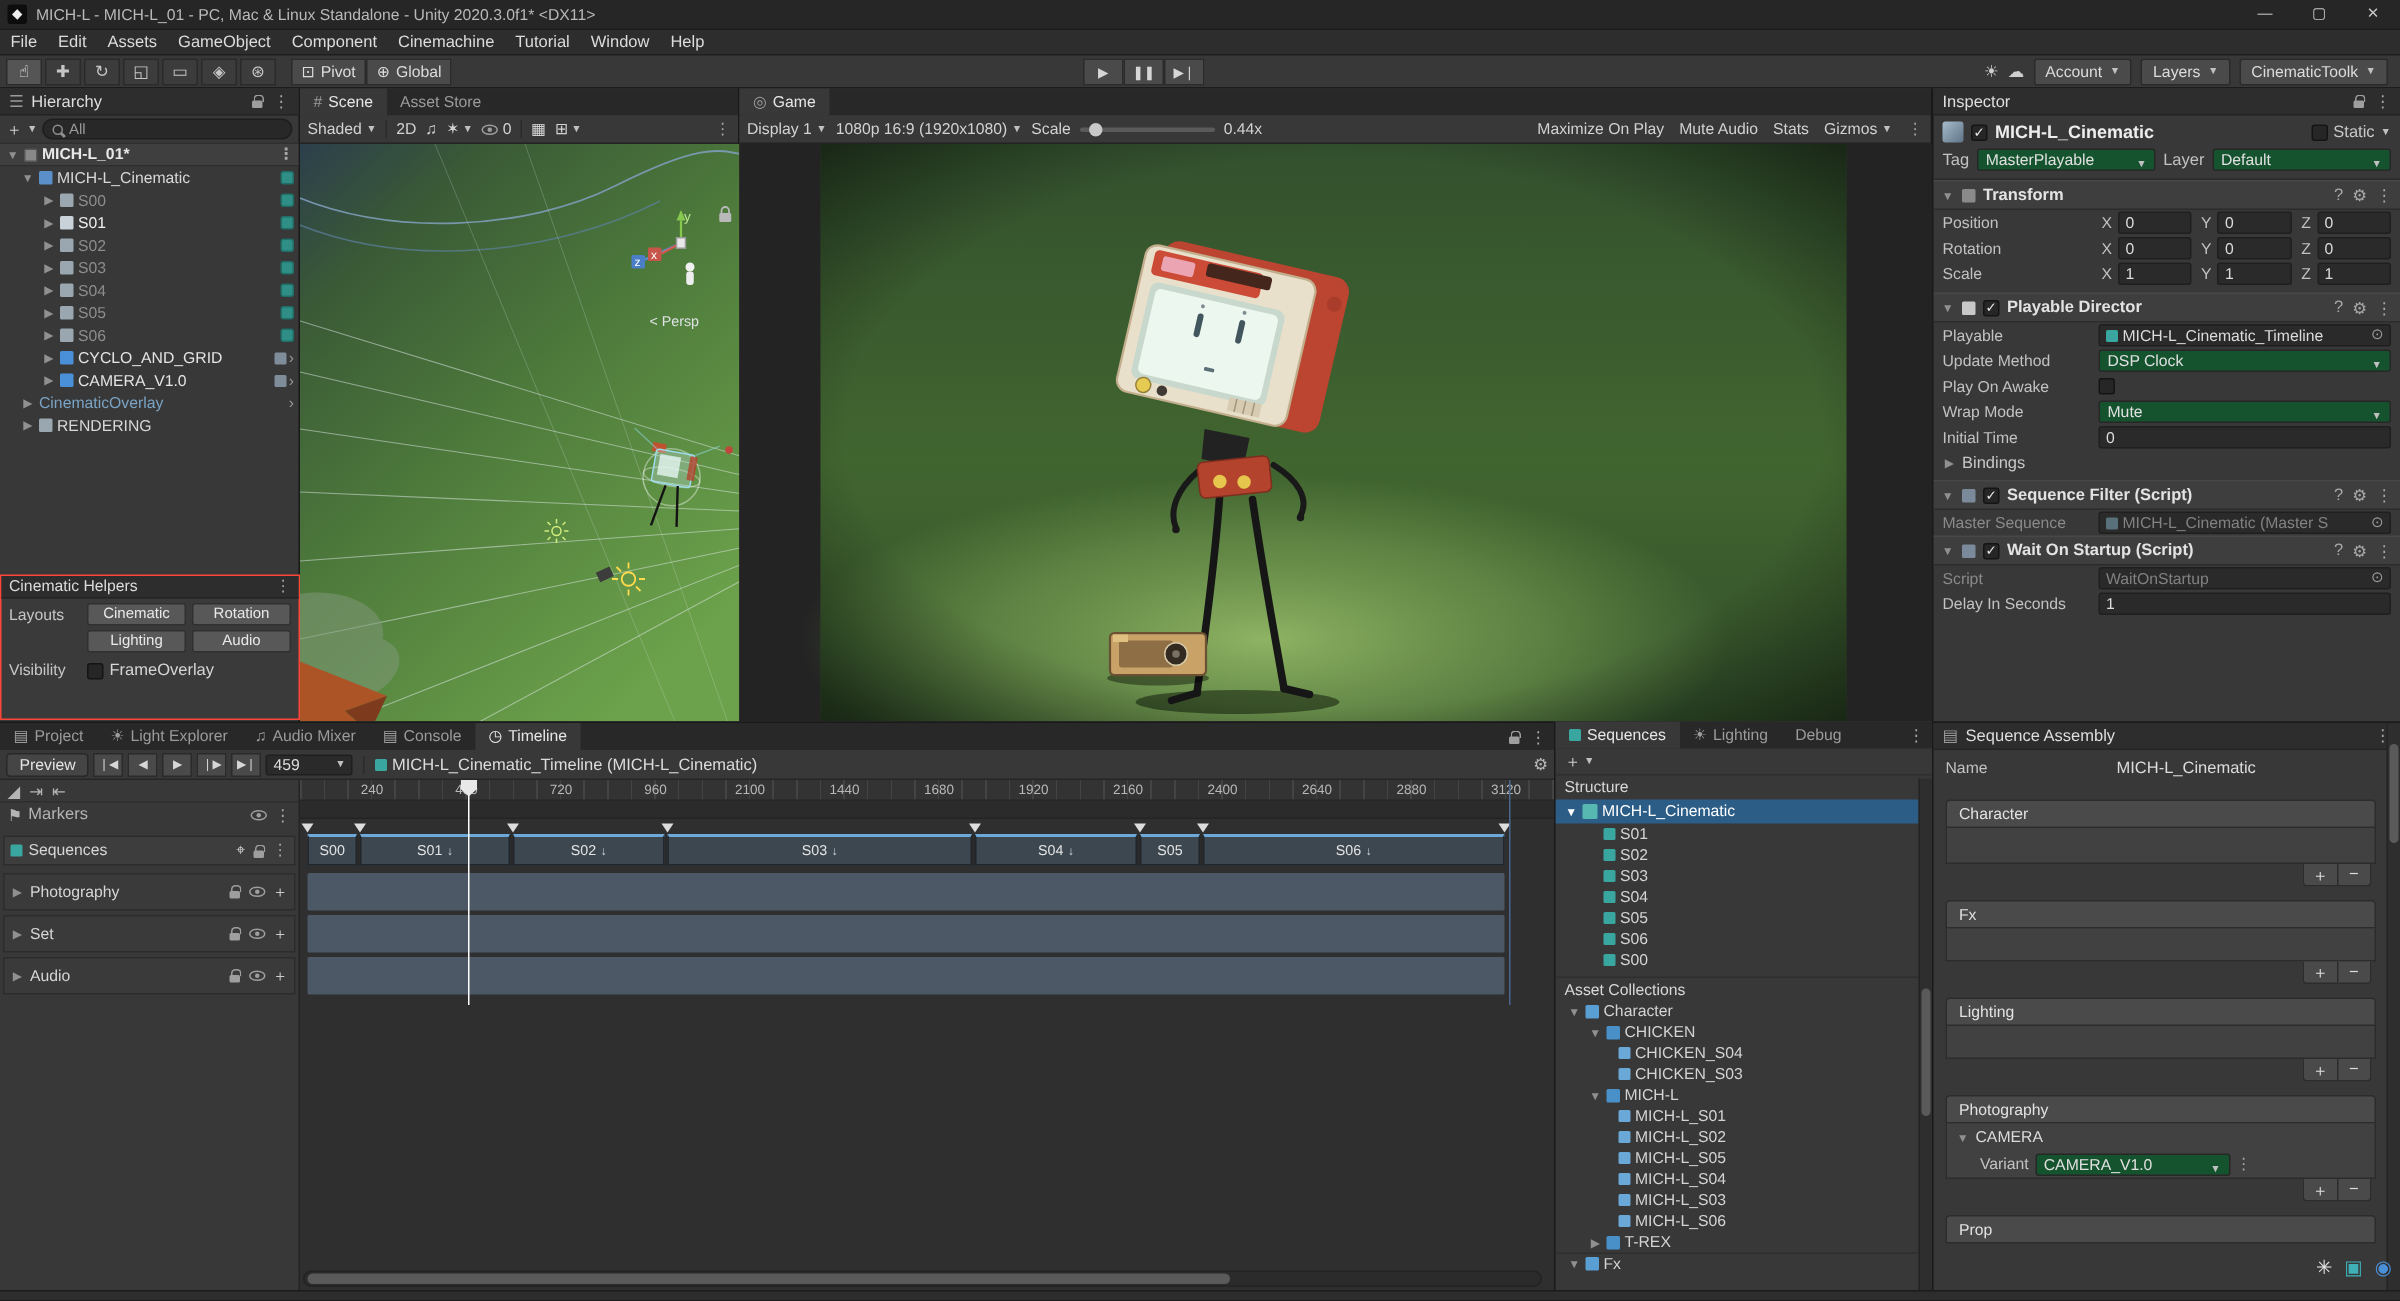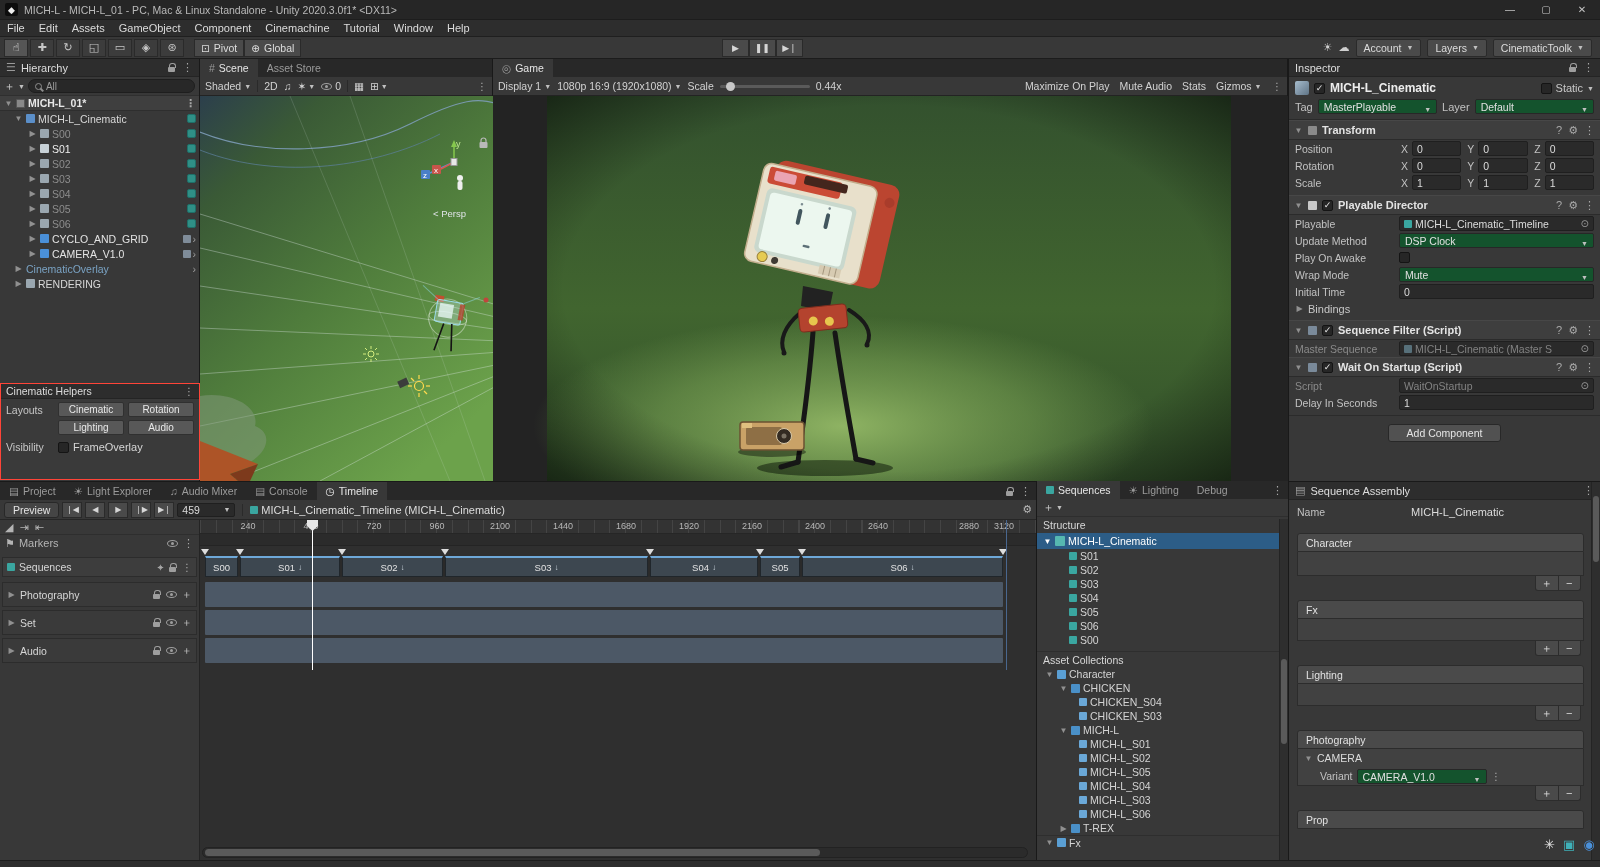"Add Component" div.flex { html: <div> <span>Add Component</span> </div> -> none }
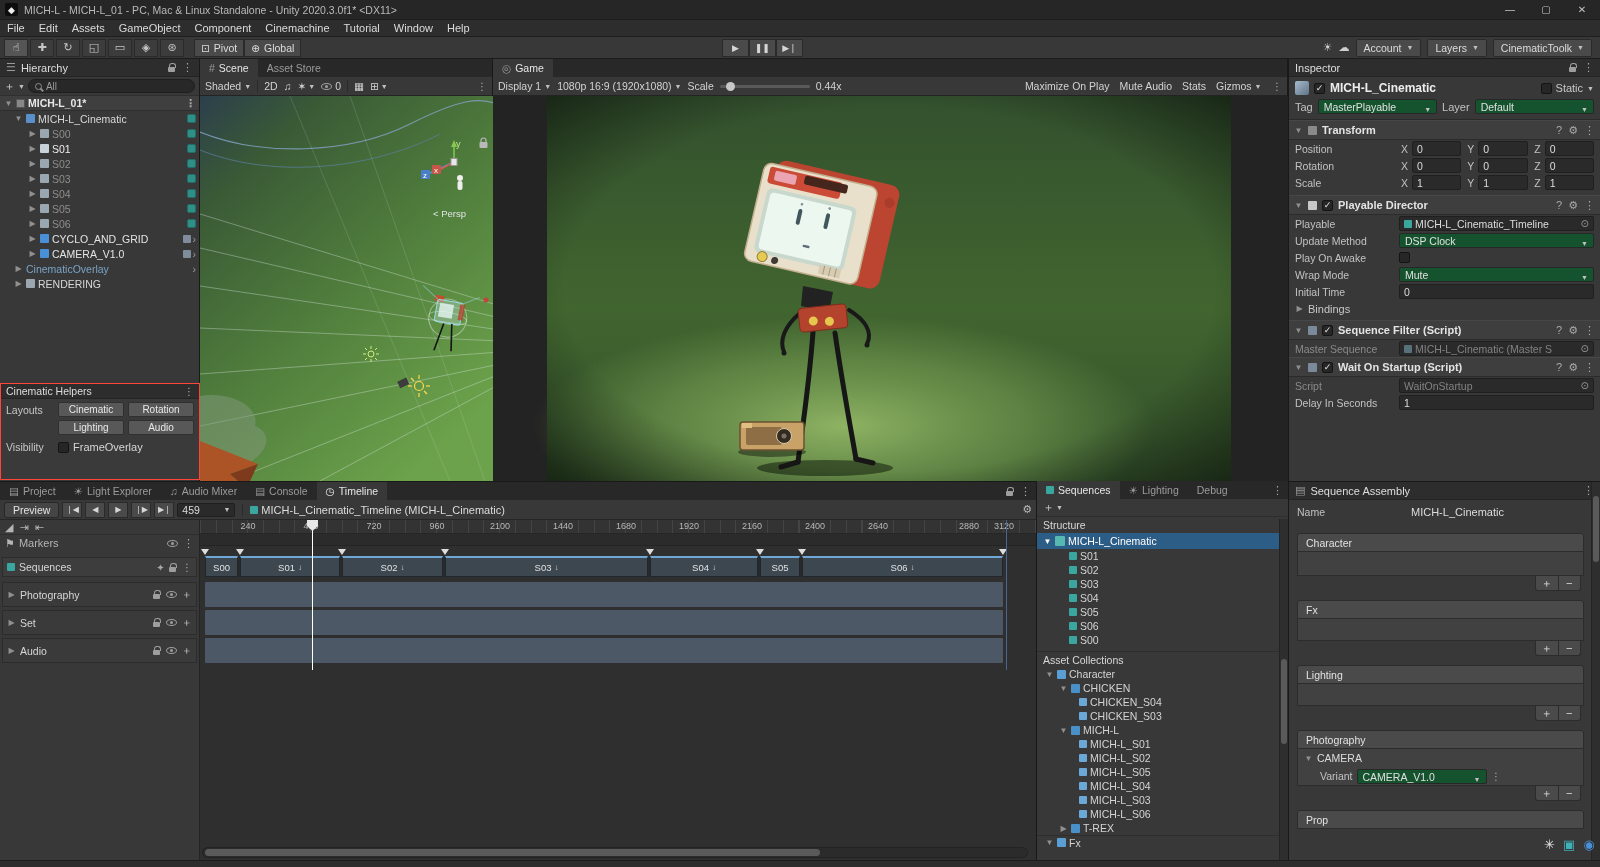"2880" span.rlab { left: 769px -> 741px }
